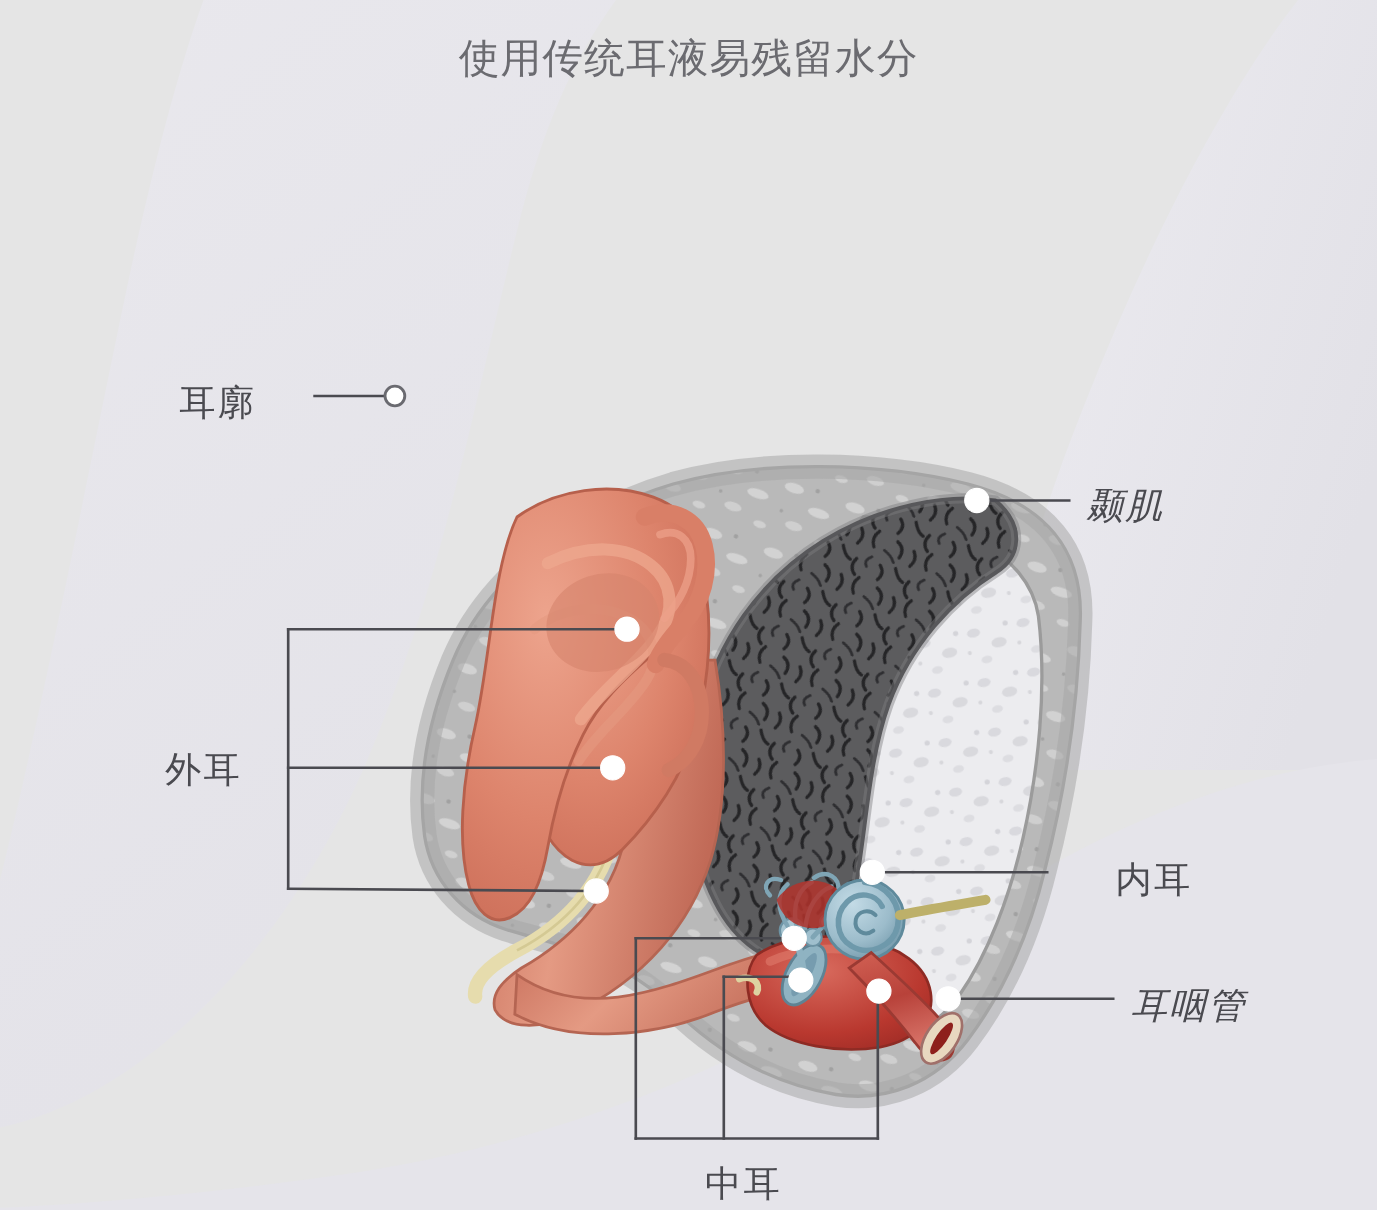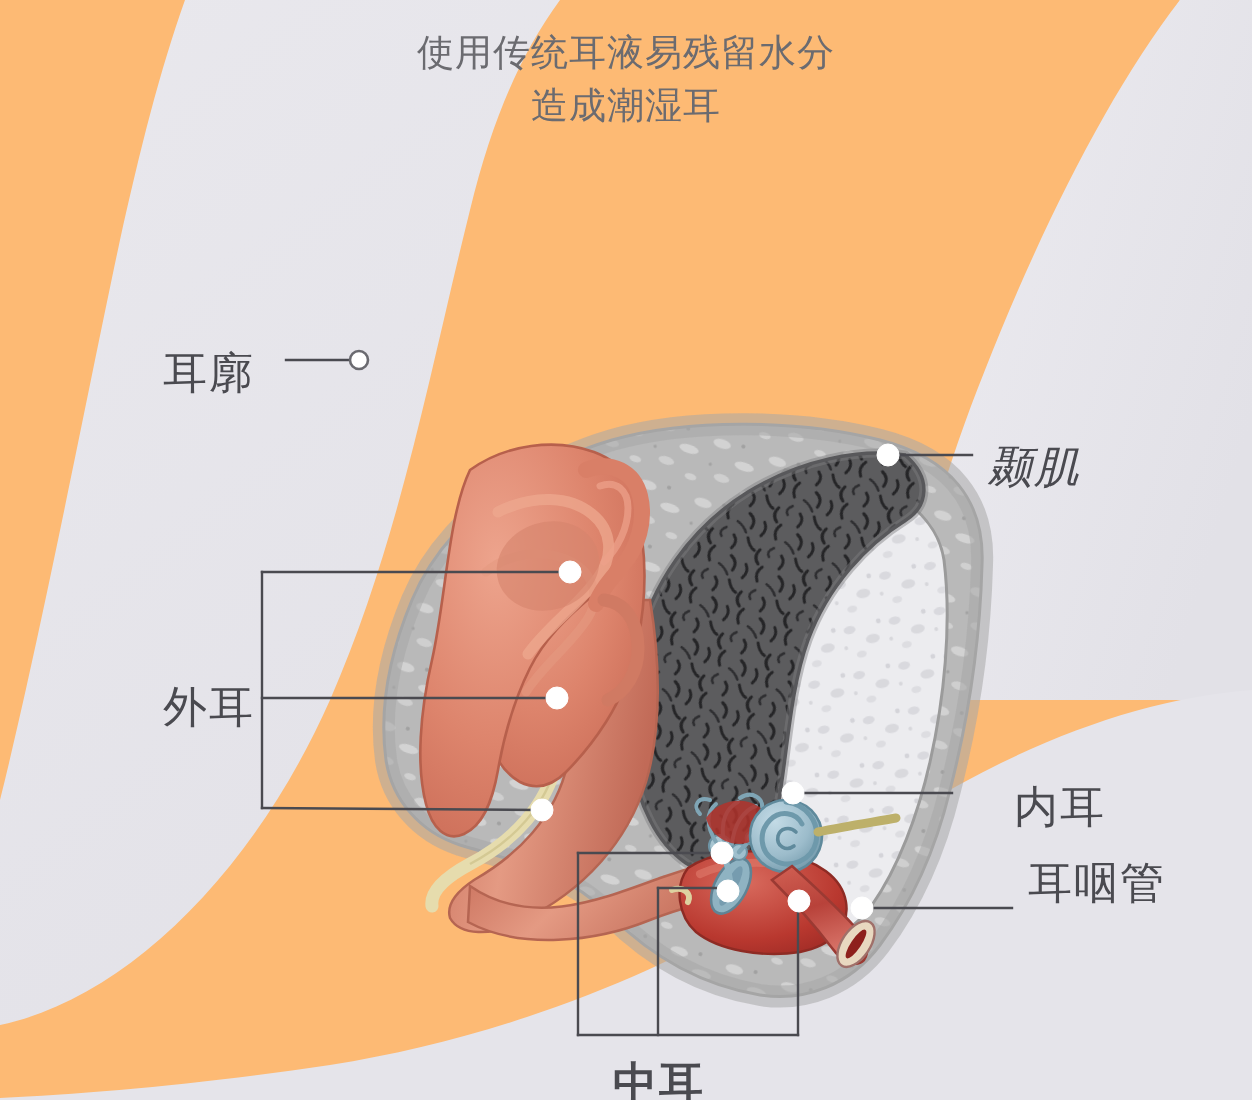"使用传统耳液易残留水分" #stage { background: #fdba74 -> #e5e5e5 }
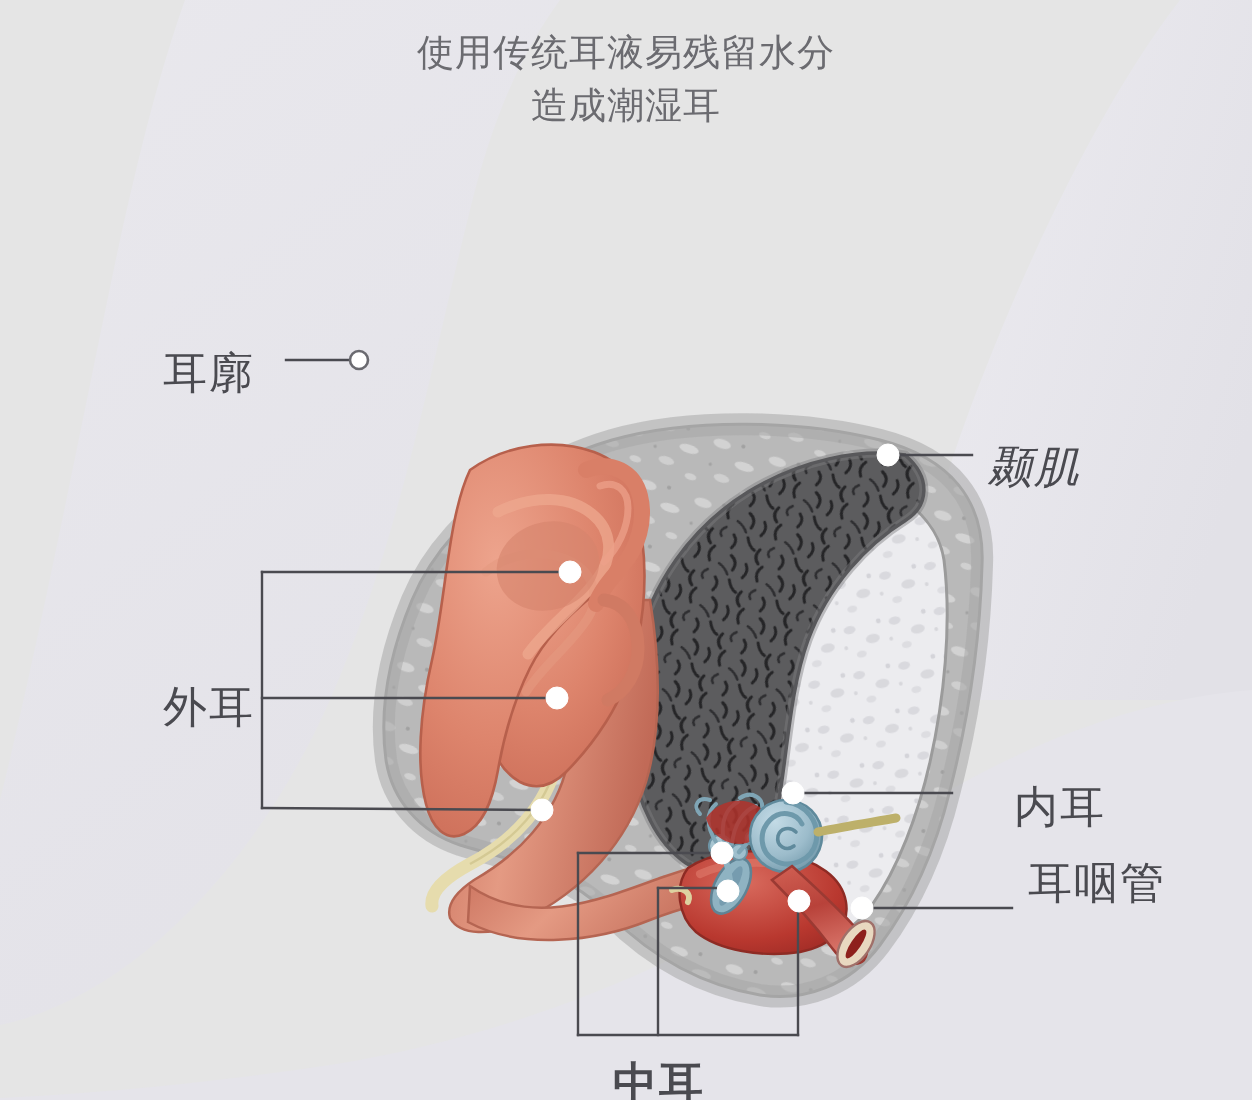"造成潮湿耳" div.title-line { html: <div>造成潮湿耳</div> -> none }
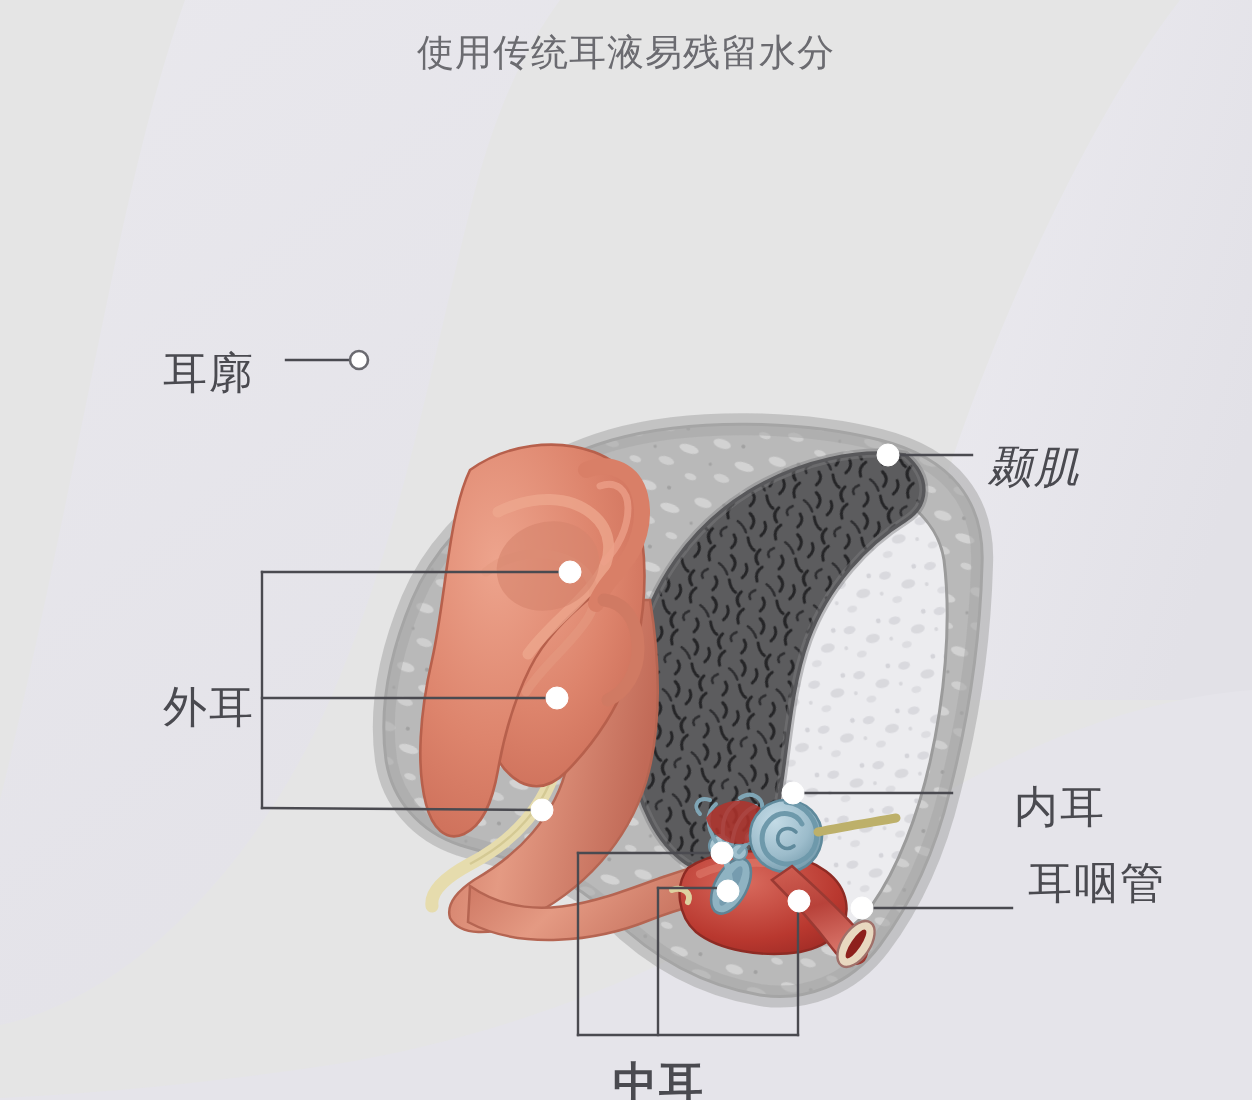"耳廓" .callout-label { font-size: 44px -> 33px }
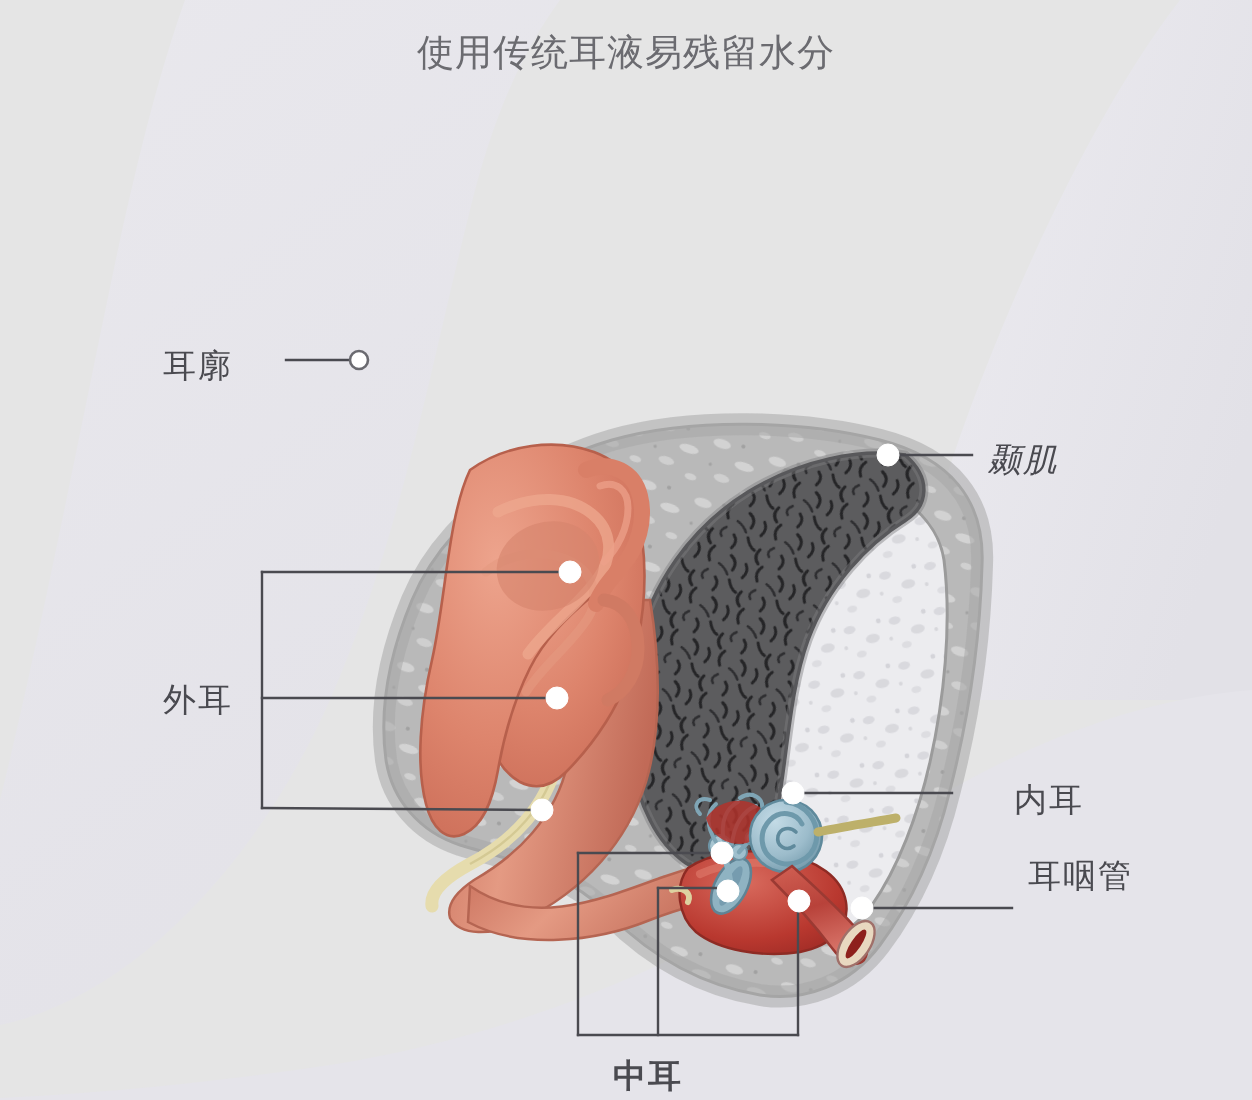"外耳" .lbl-outer { left: 163px -> 150px }
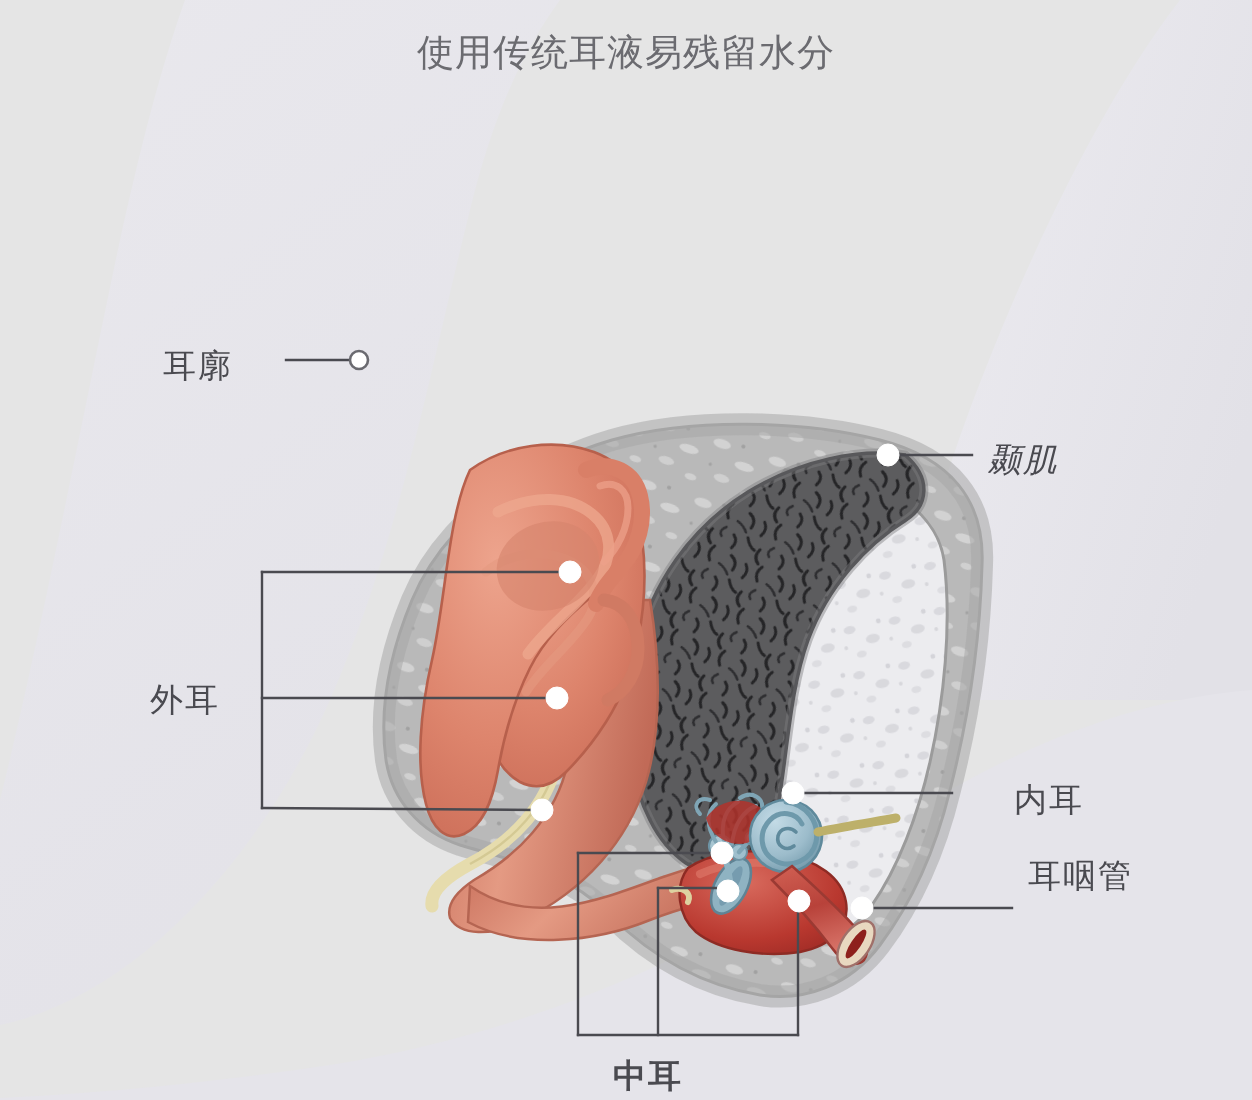"耳咽管" .lbl-eustach { font-style: none -> italic; top: 854px -> 892px }
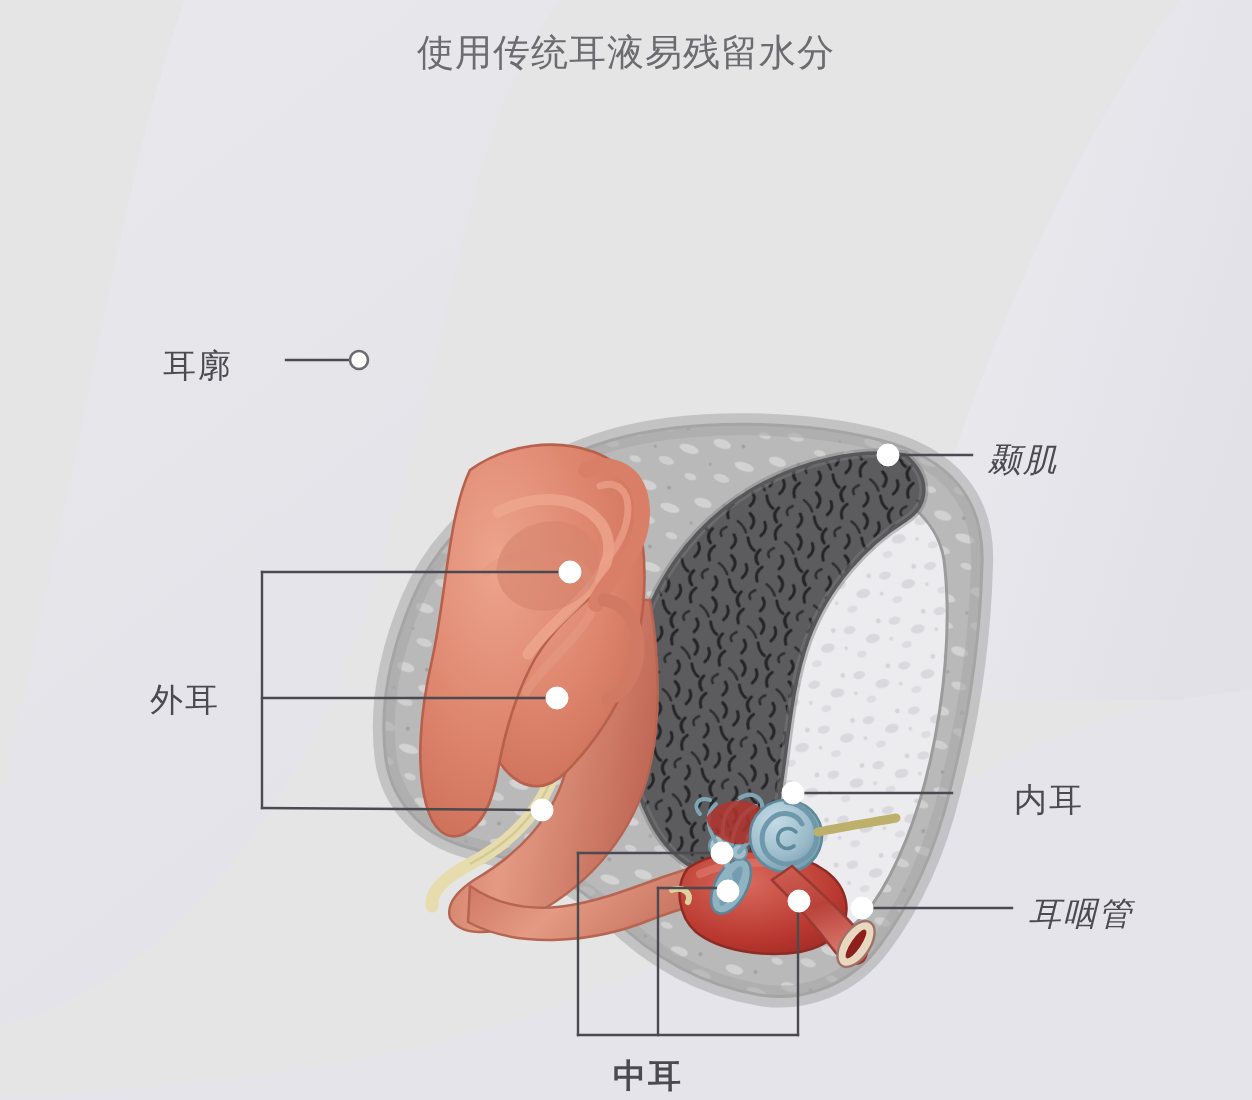"中耳" .lbl-middle { font-weight: bold -> none; left: 613px -> 641px }
